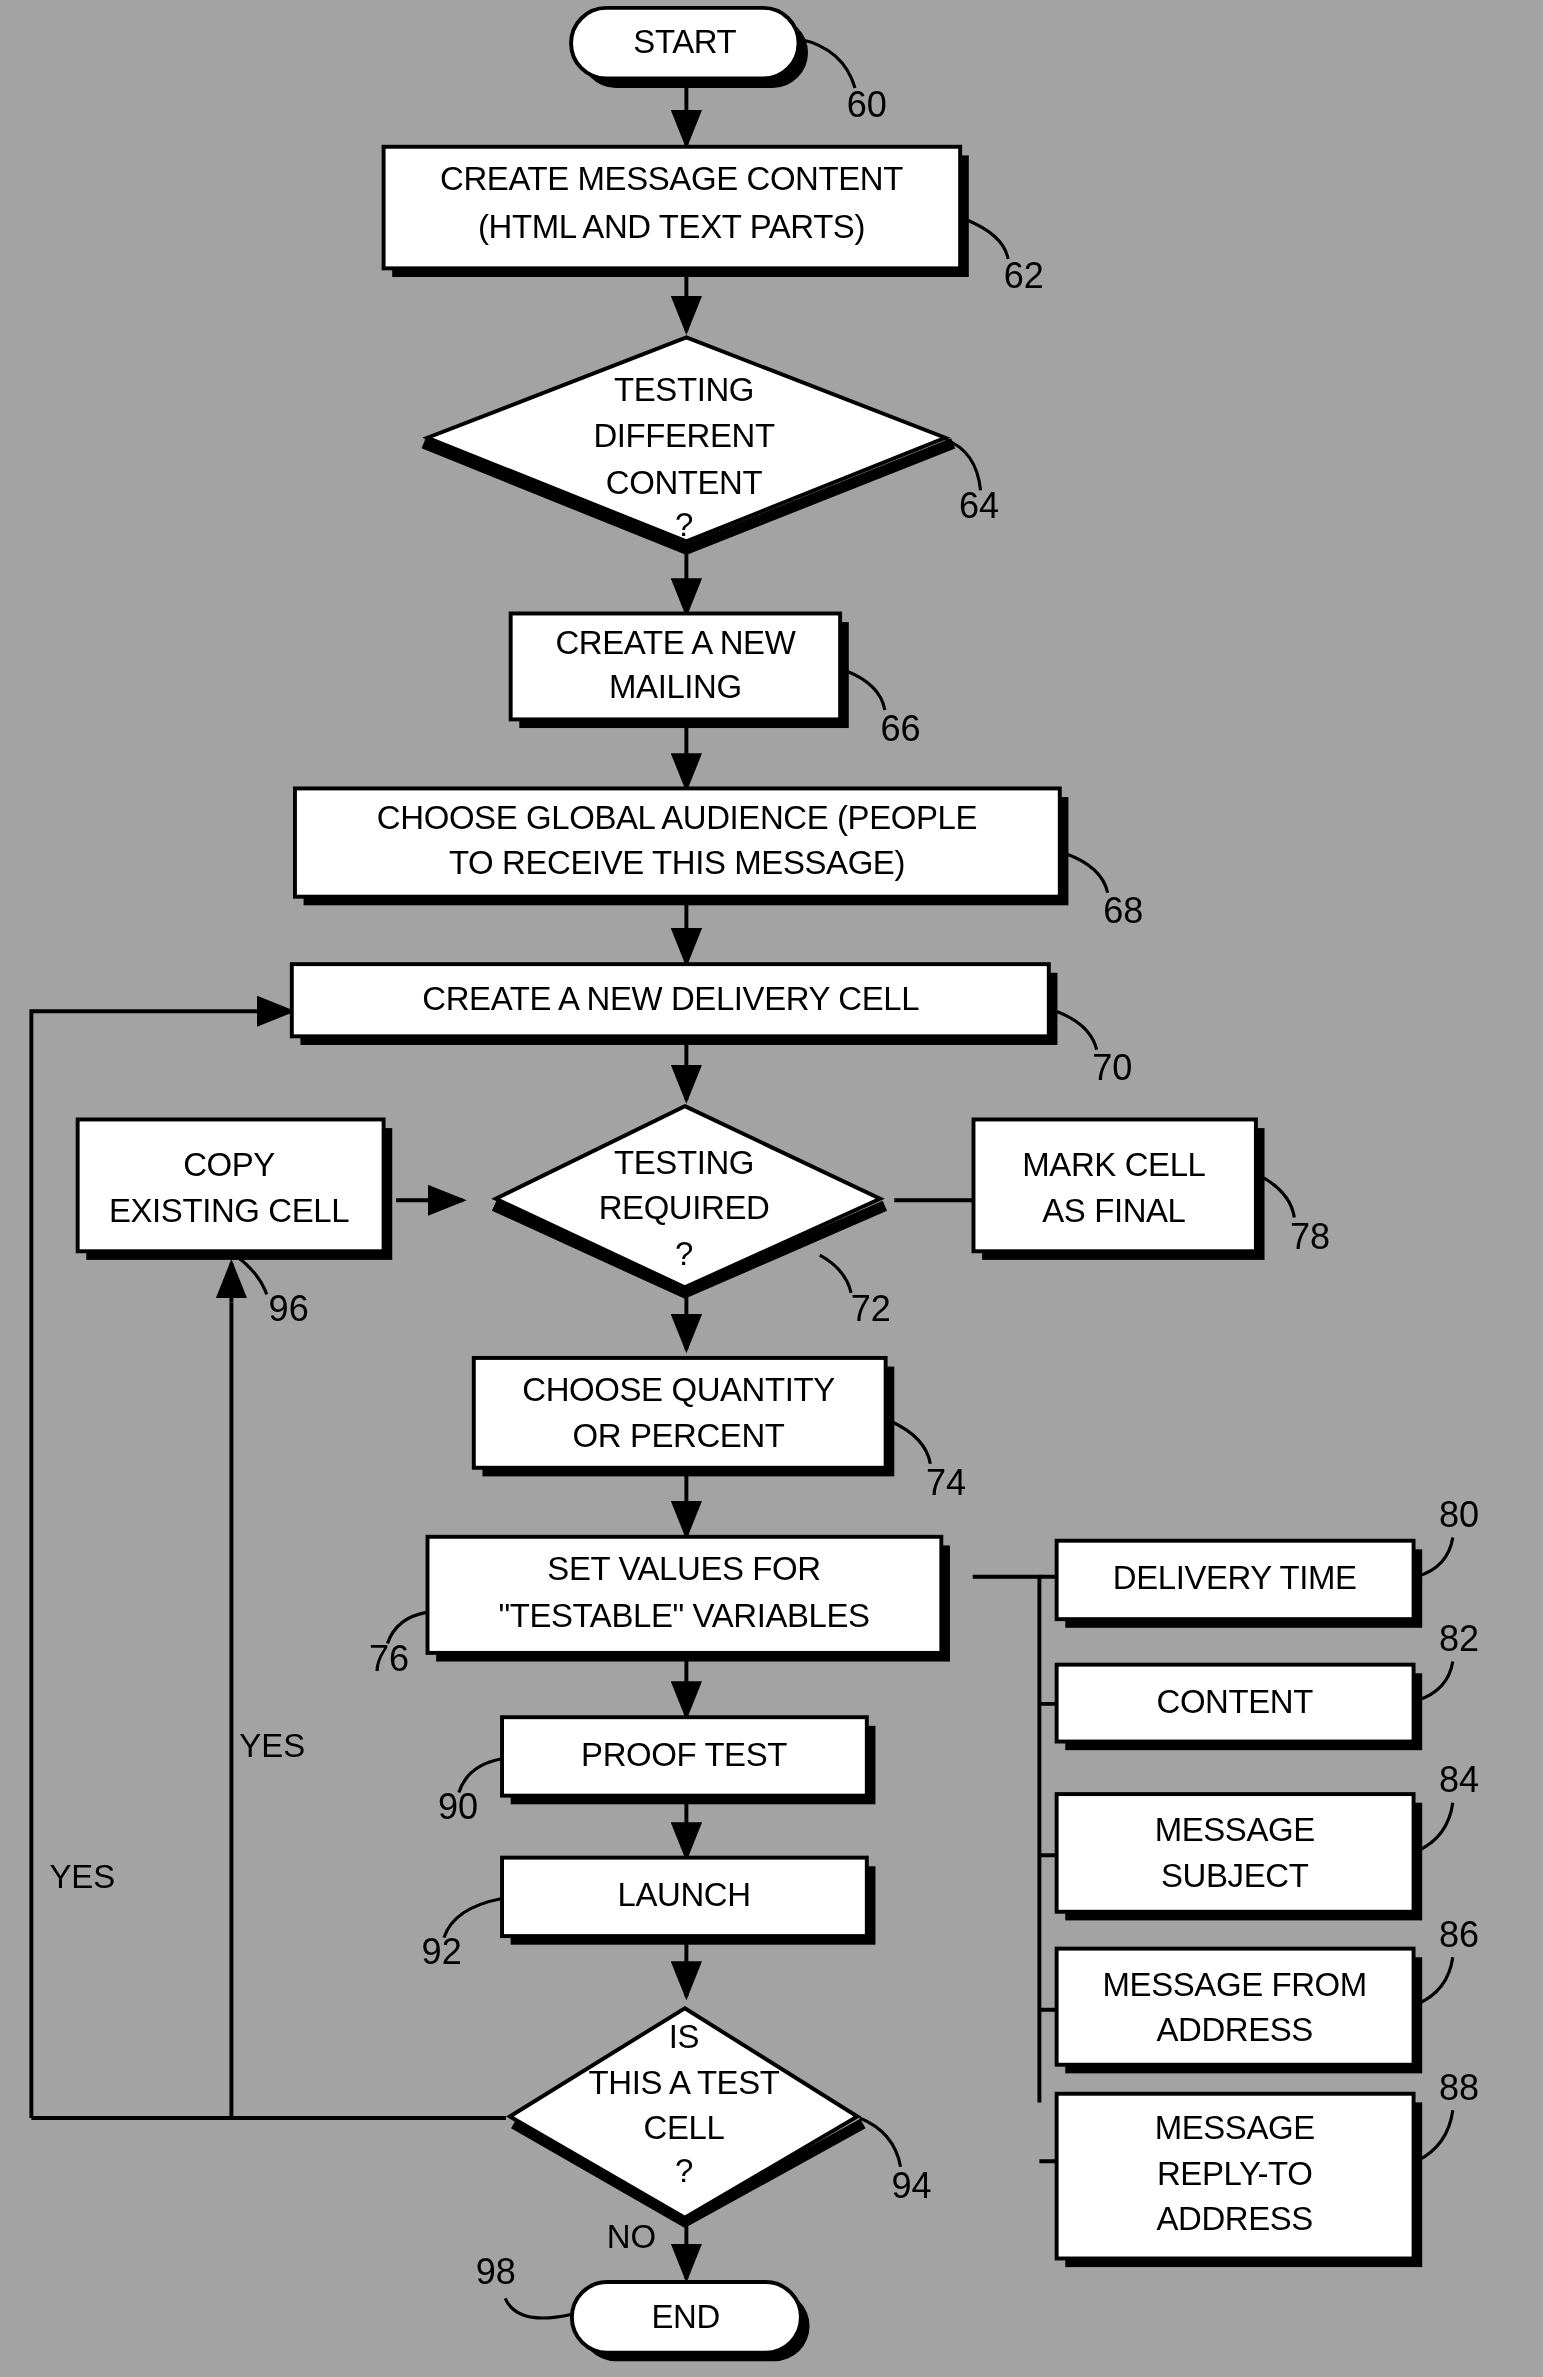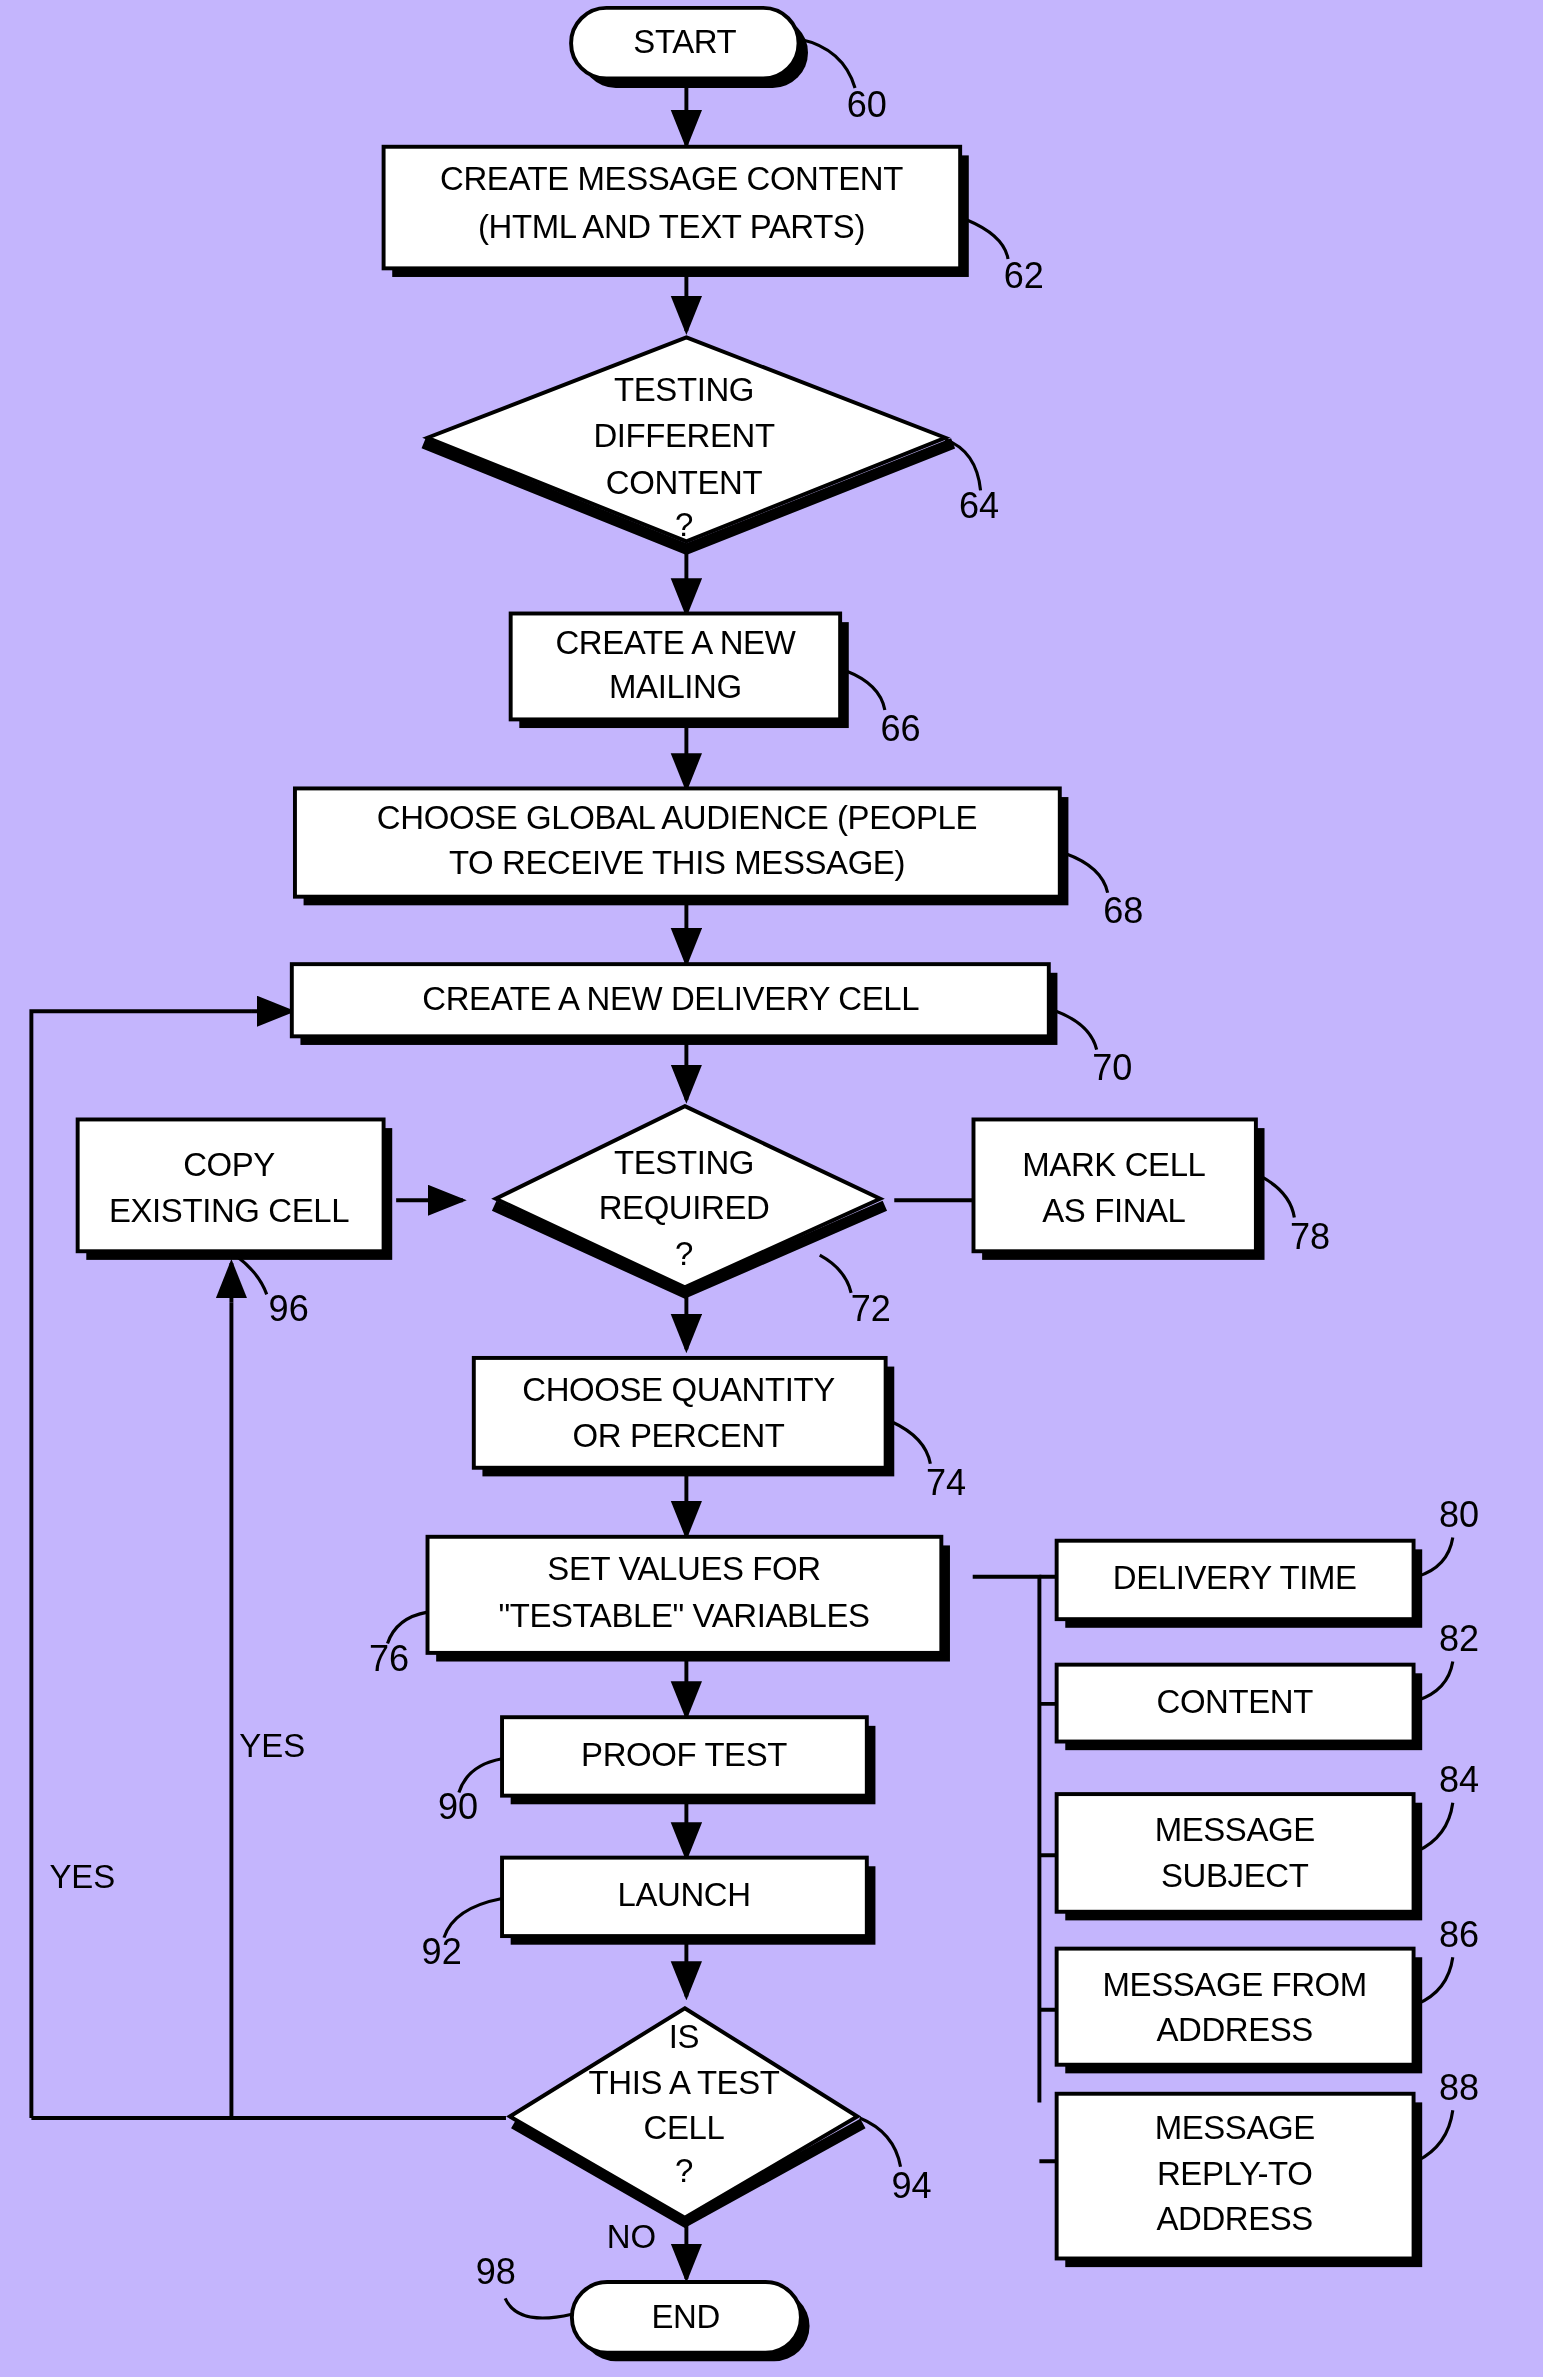"START" #canvas { background: #c4b5fd -> #a3a3a3 }
